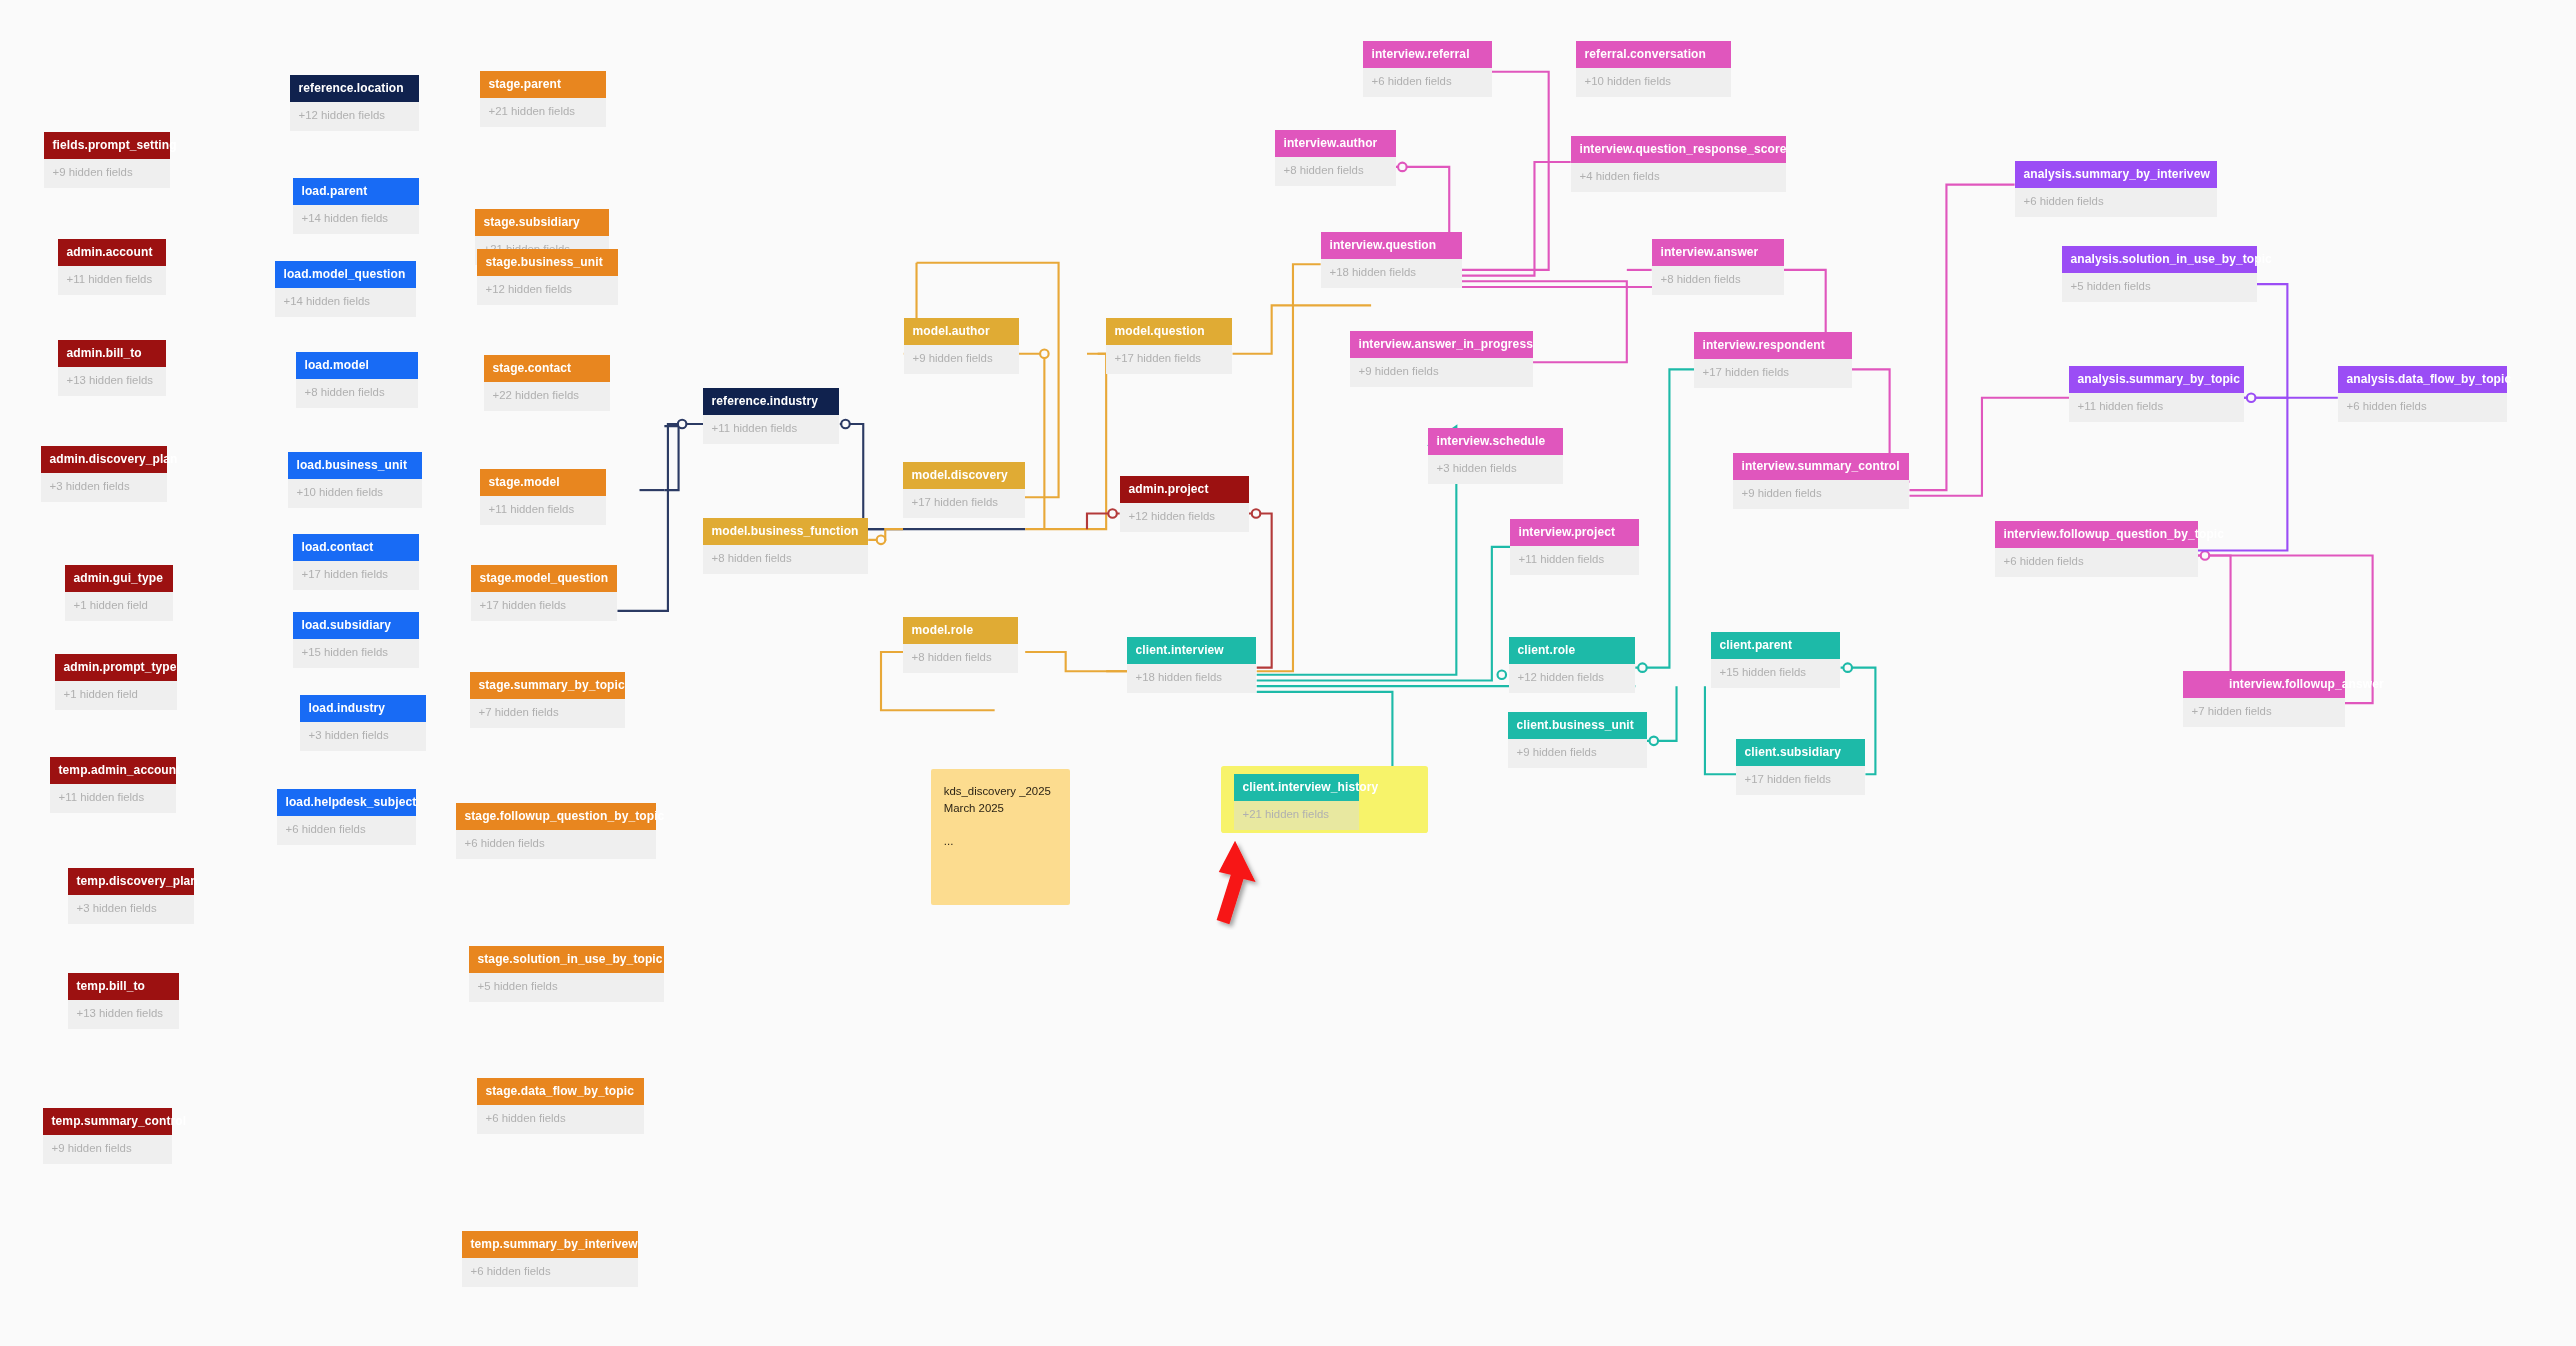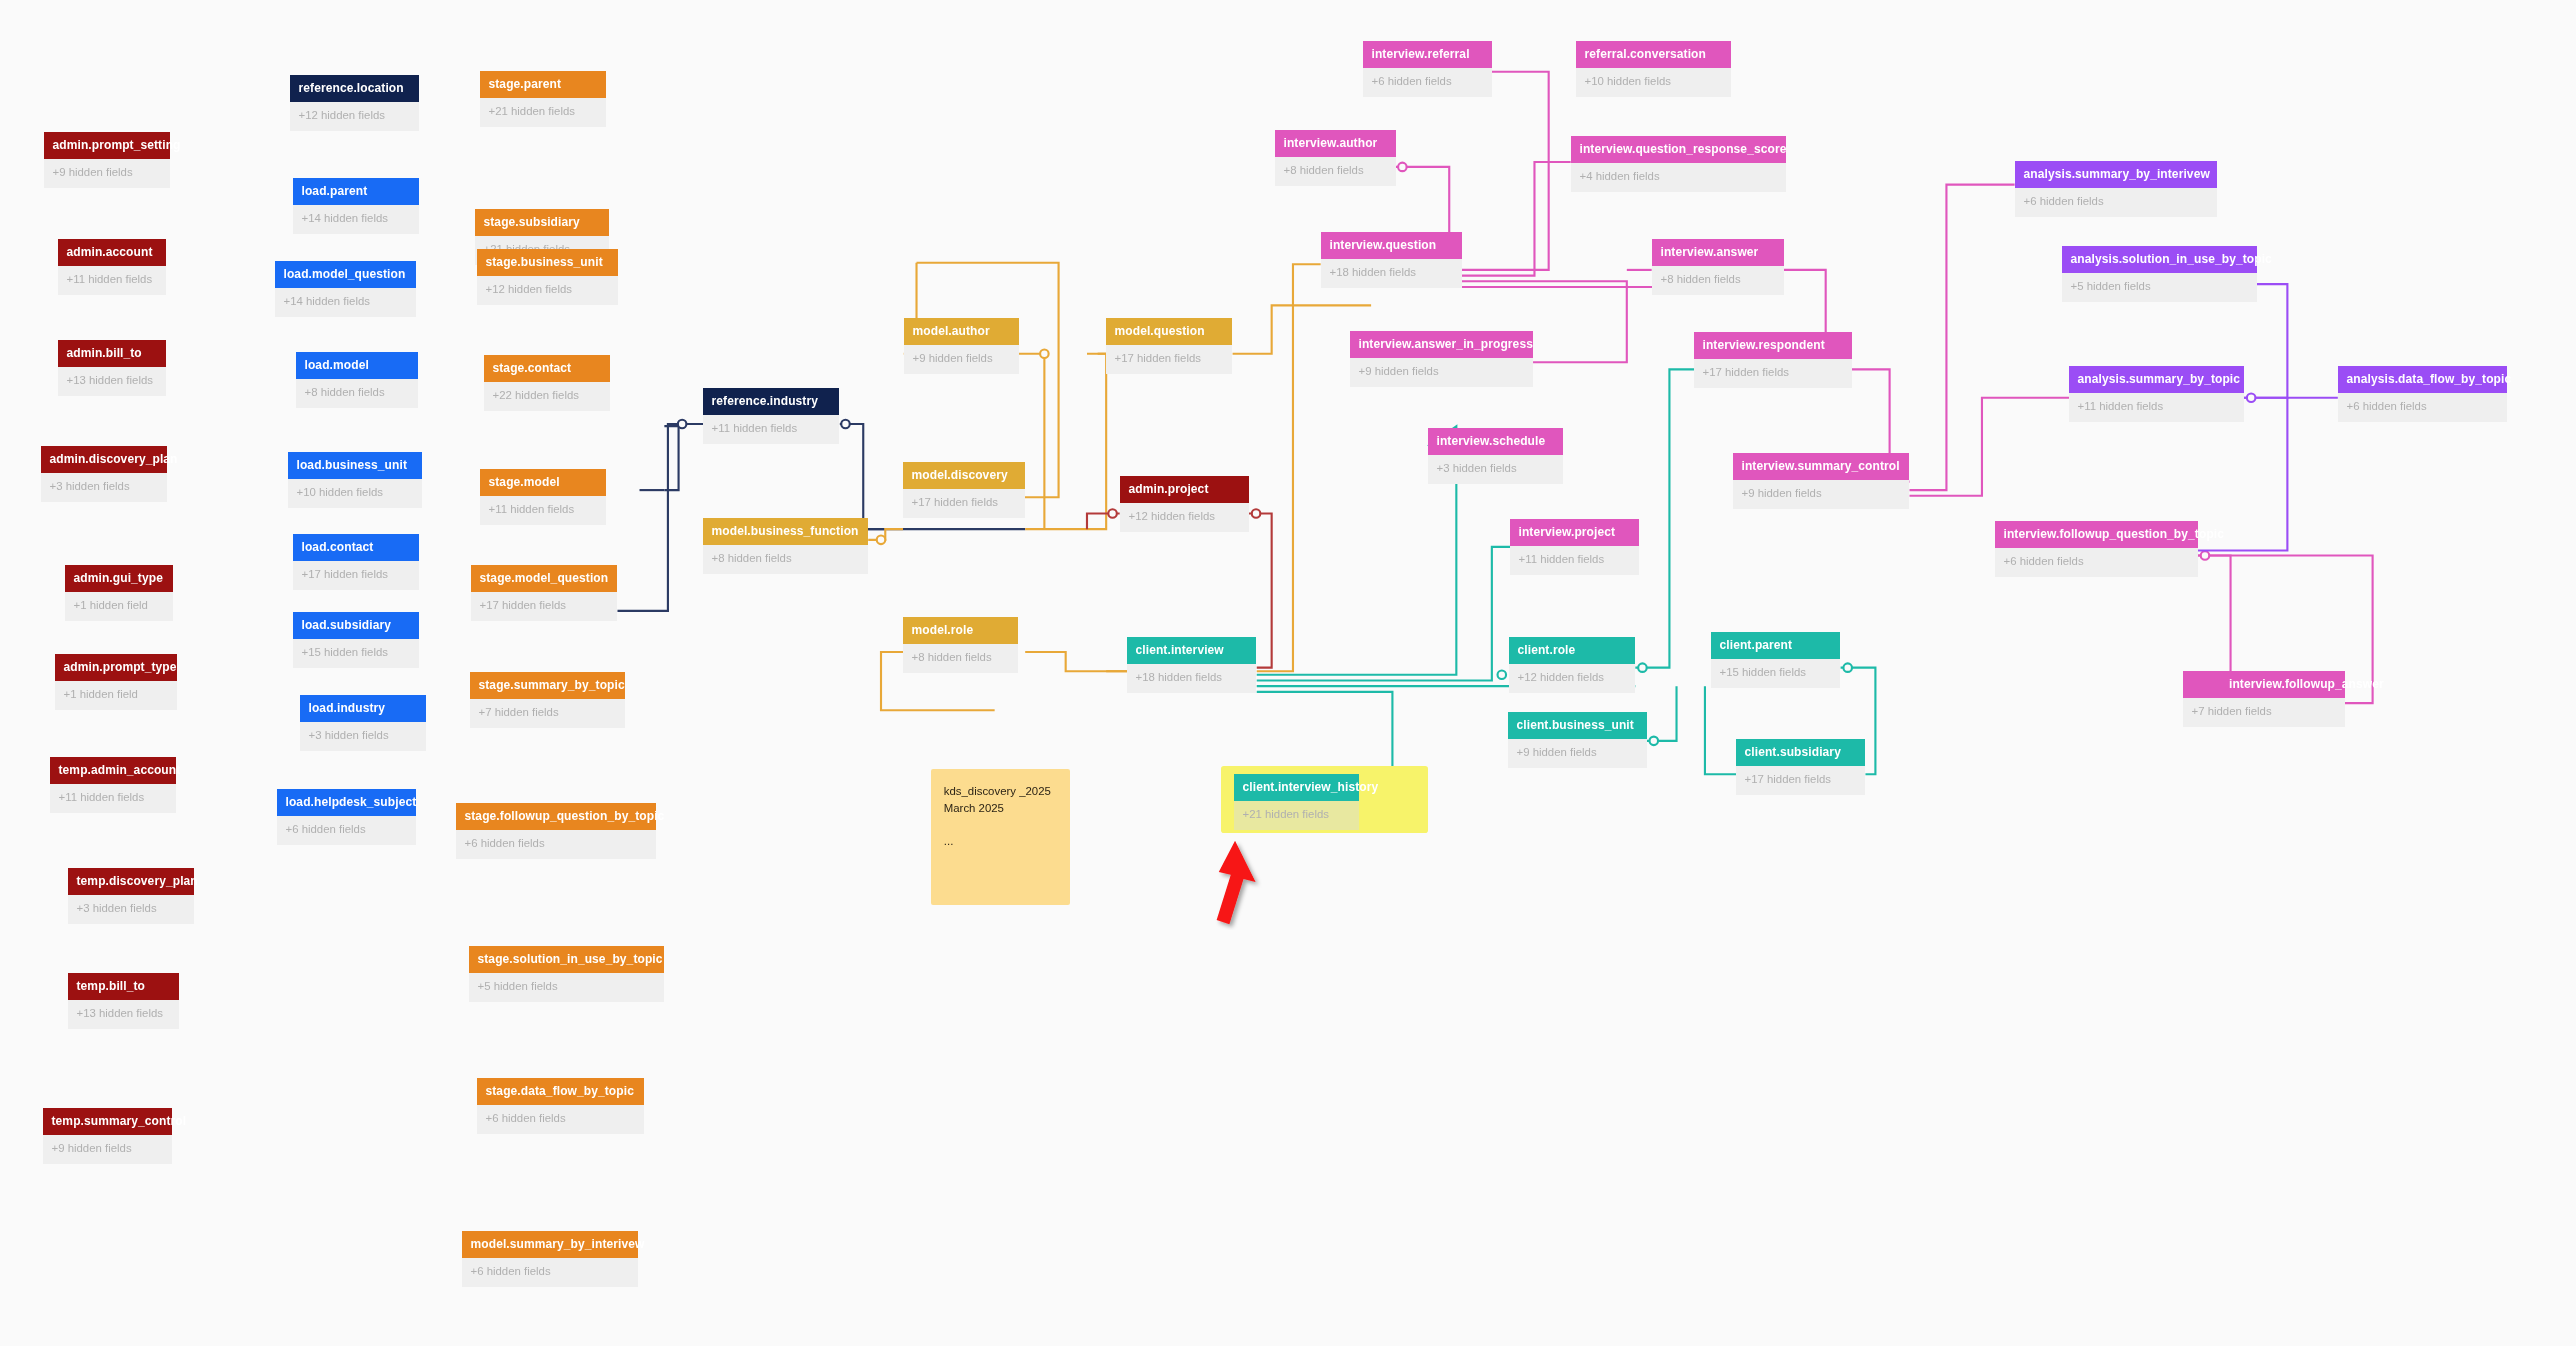"admin.prompt_setting" div.tbl-head { text: admin.prompt -> fields.prompt }
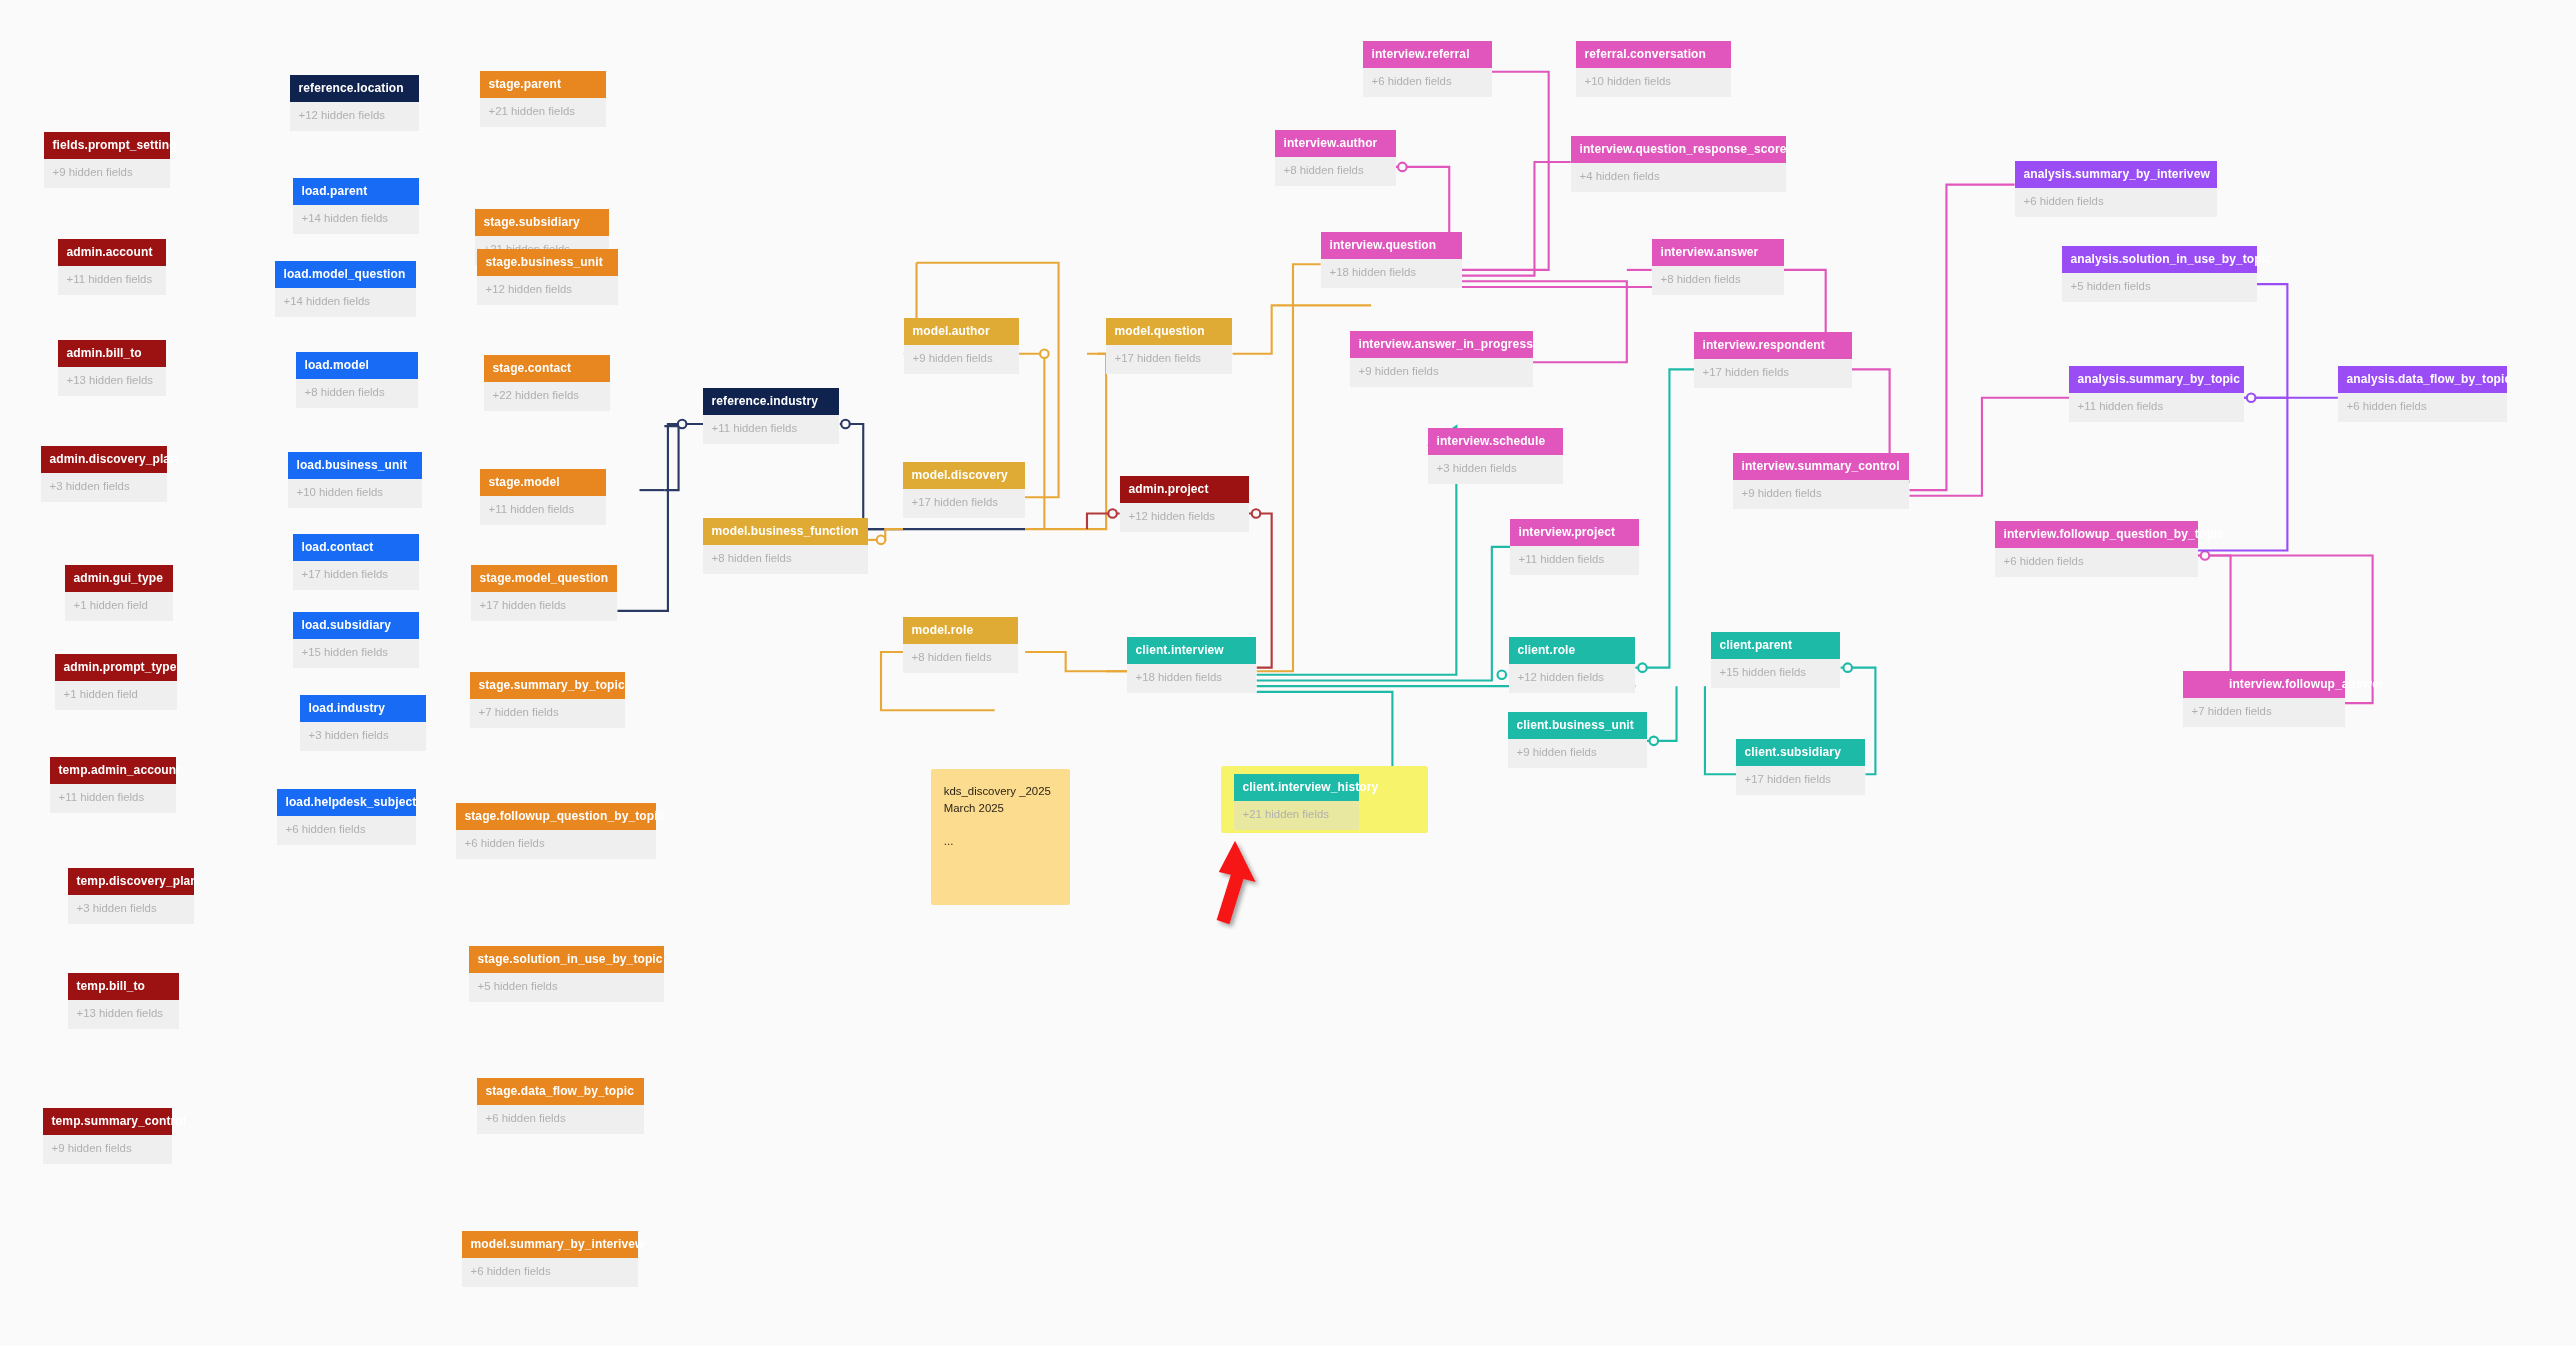"model.summary_by_interivew" div.tbl-head { text: model.summary -> temp.summary }
